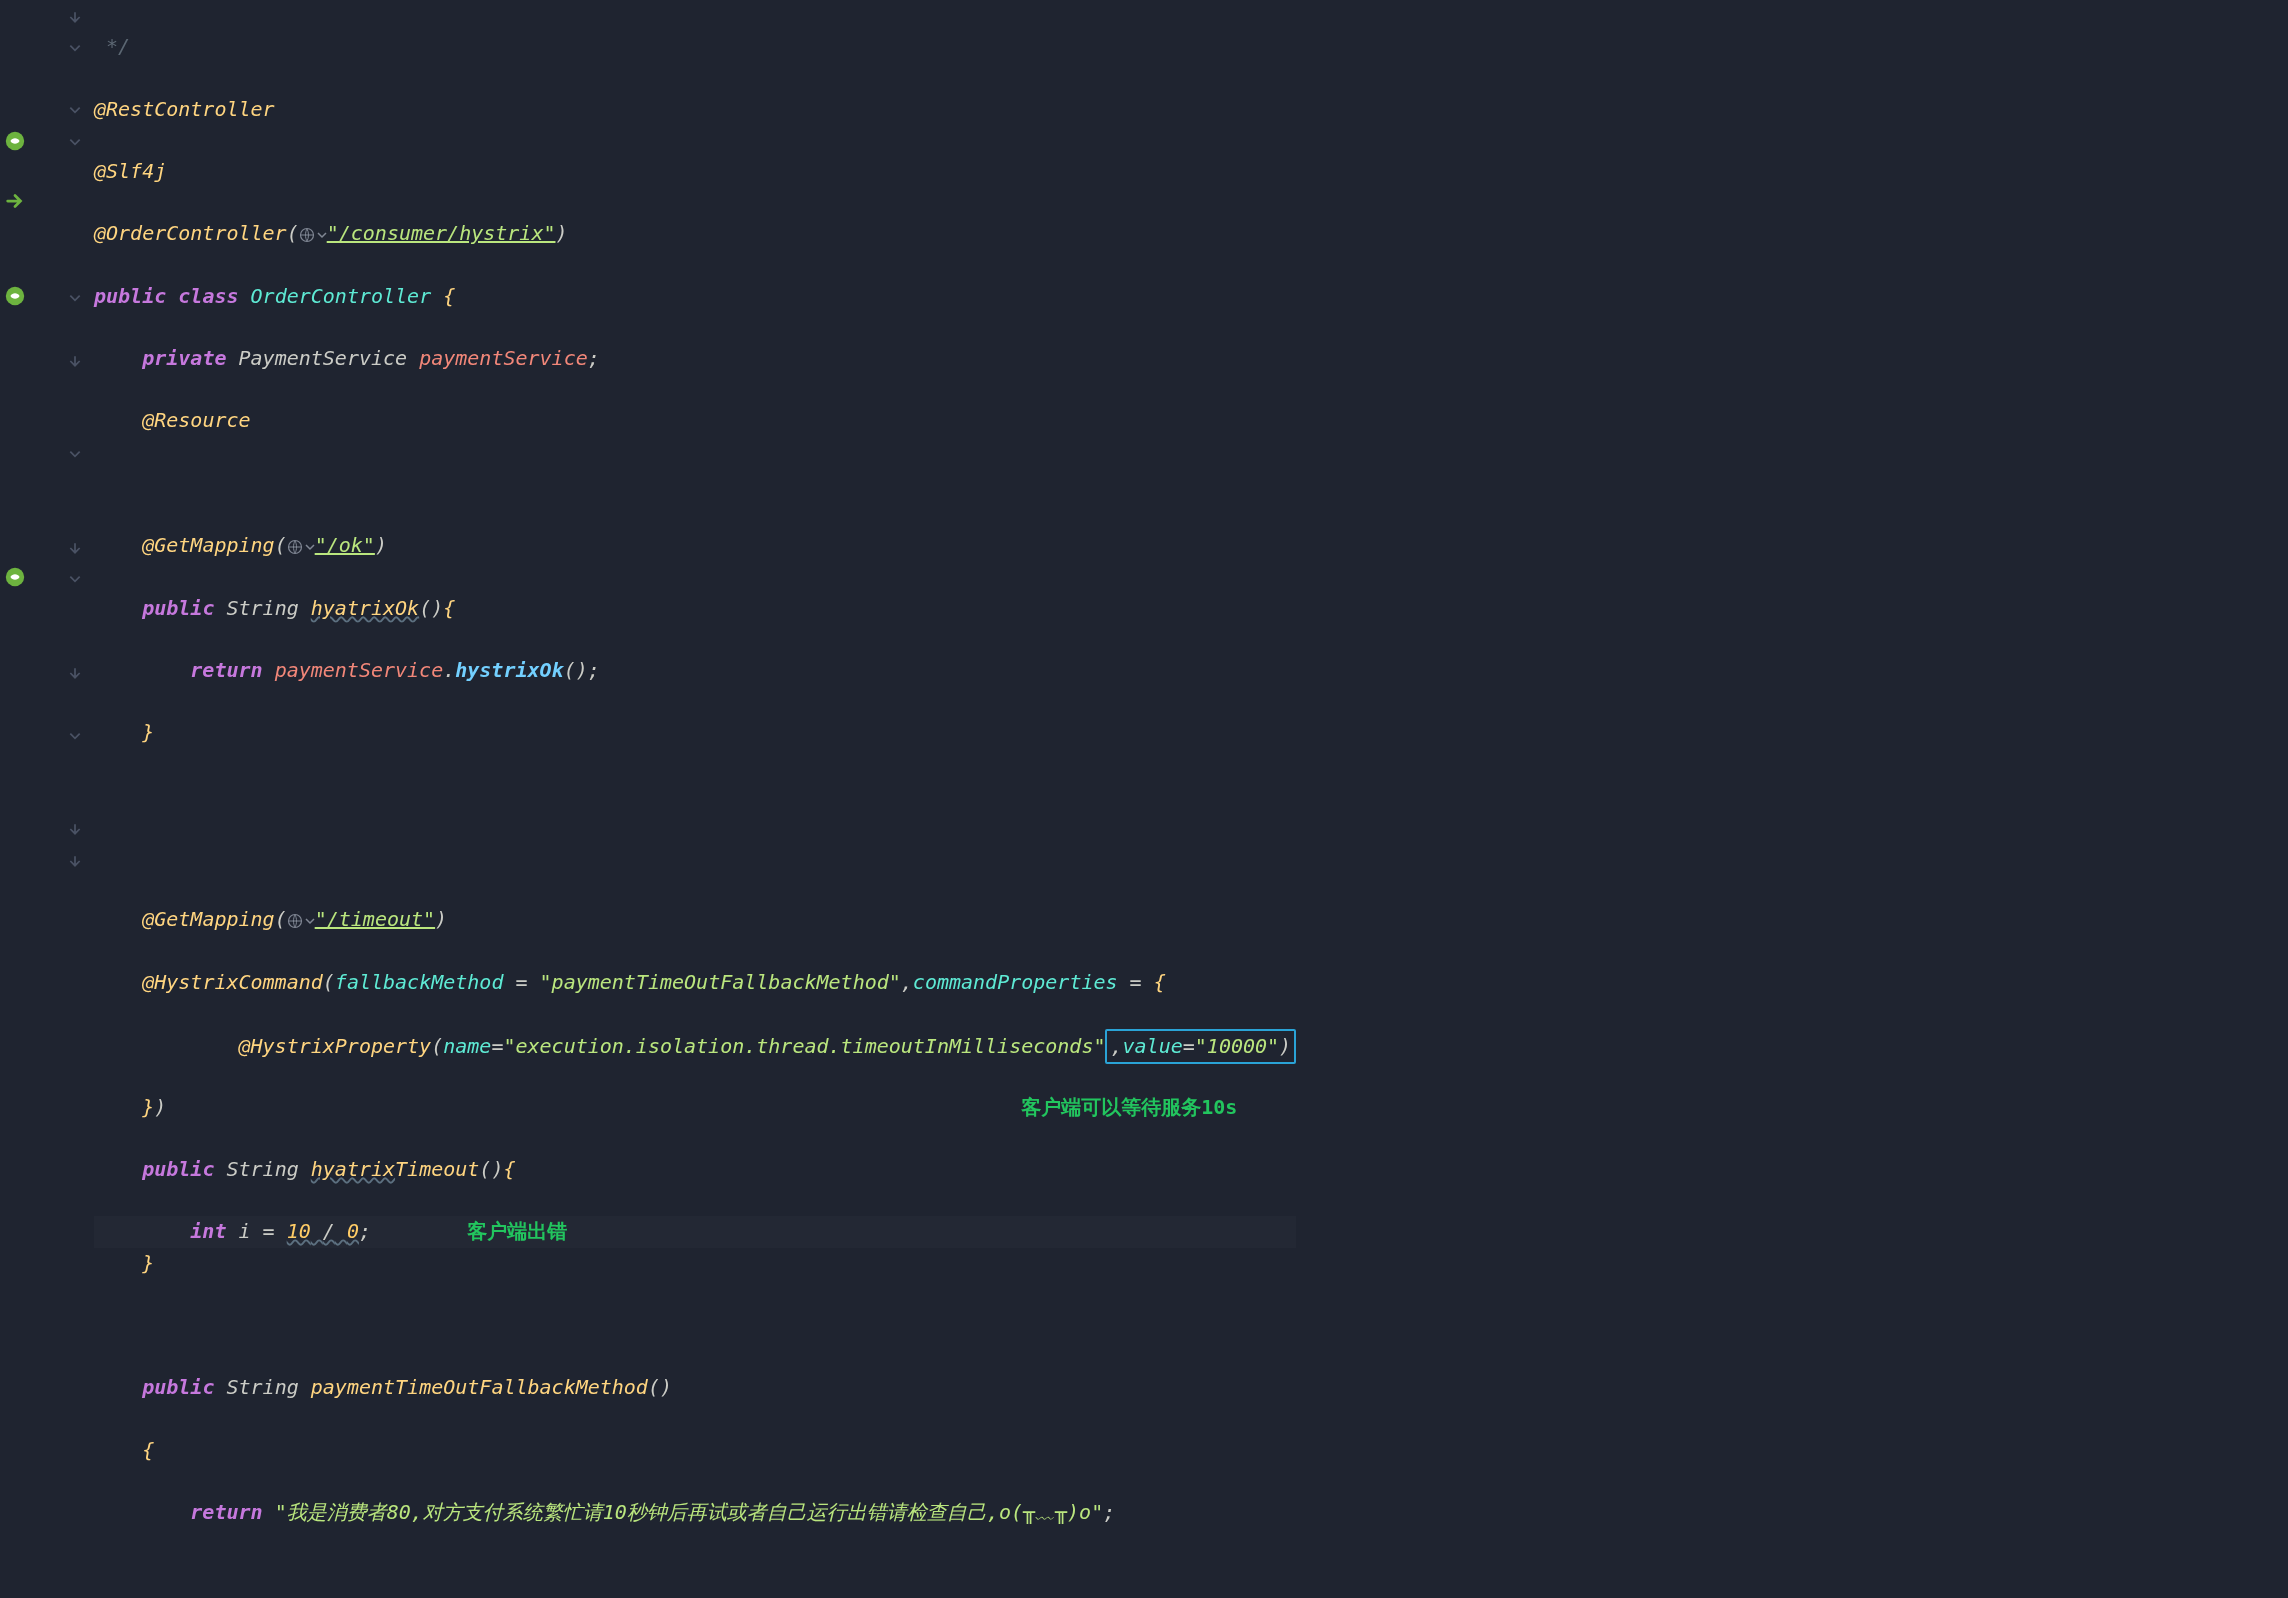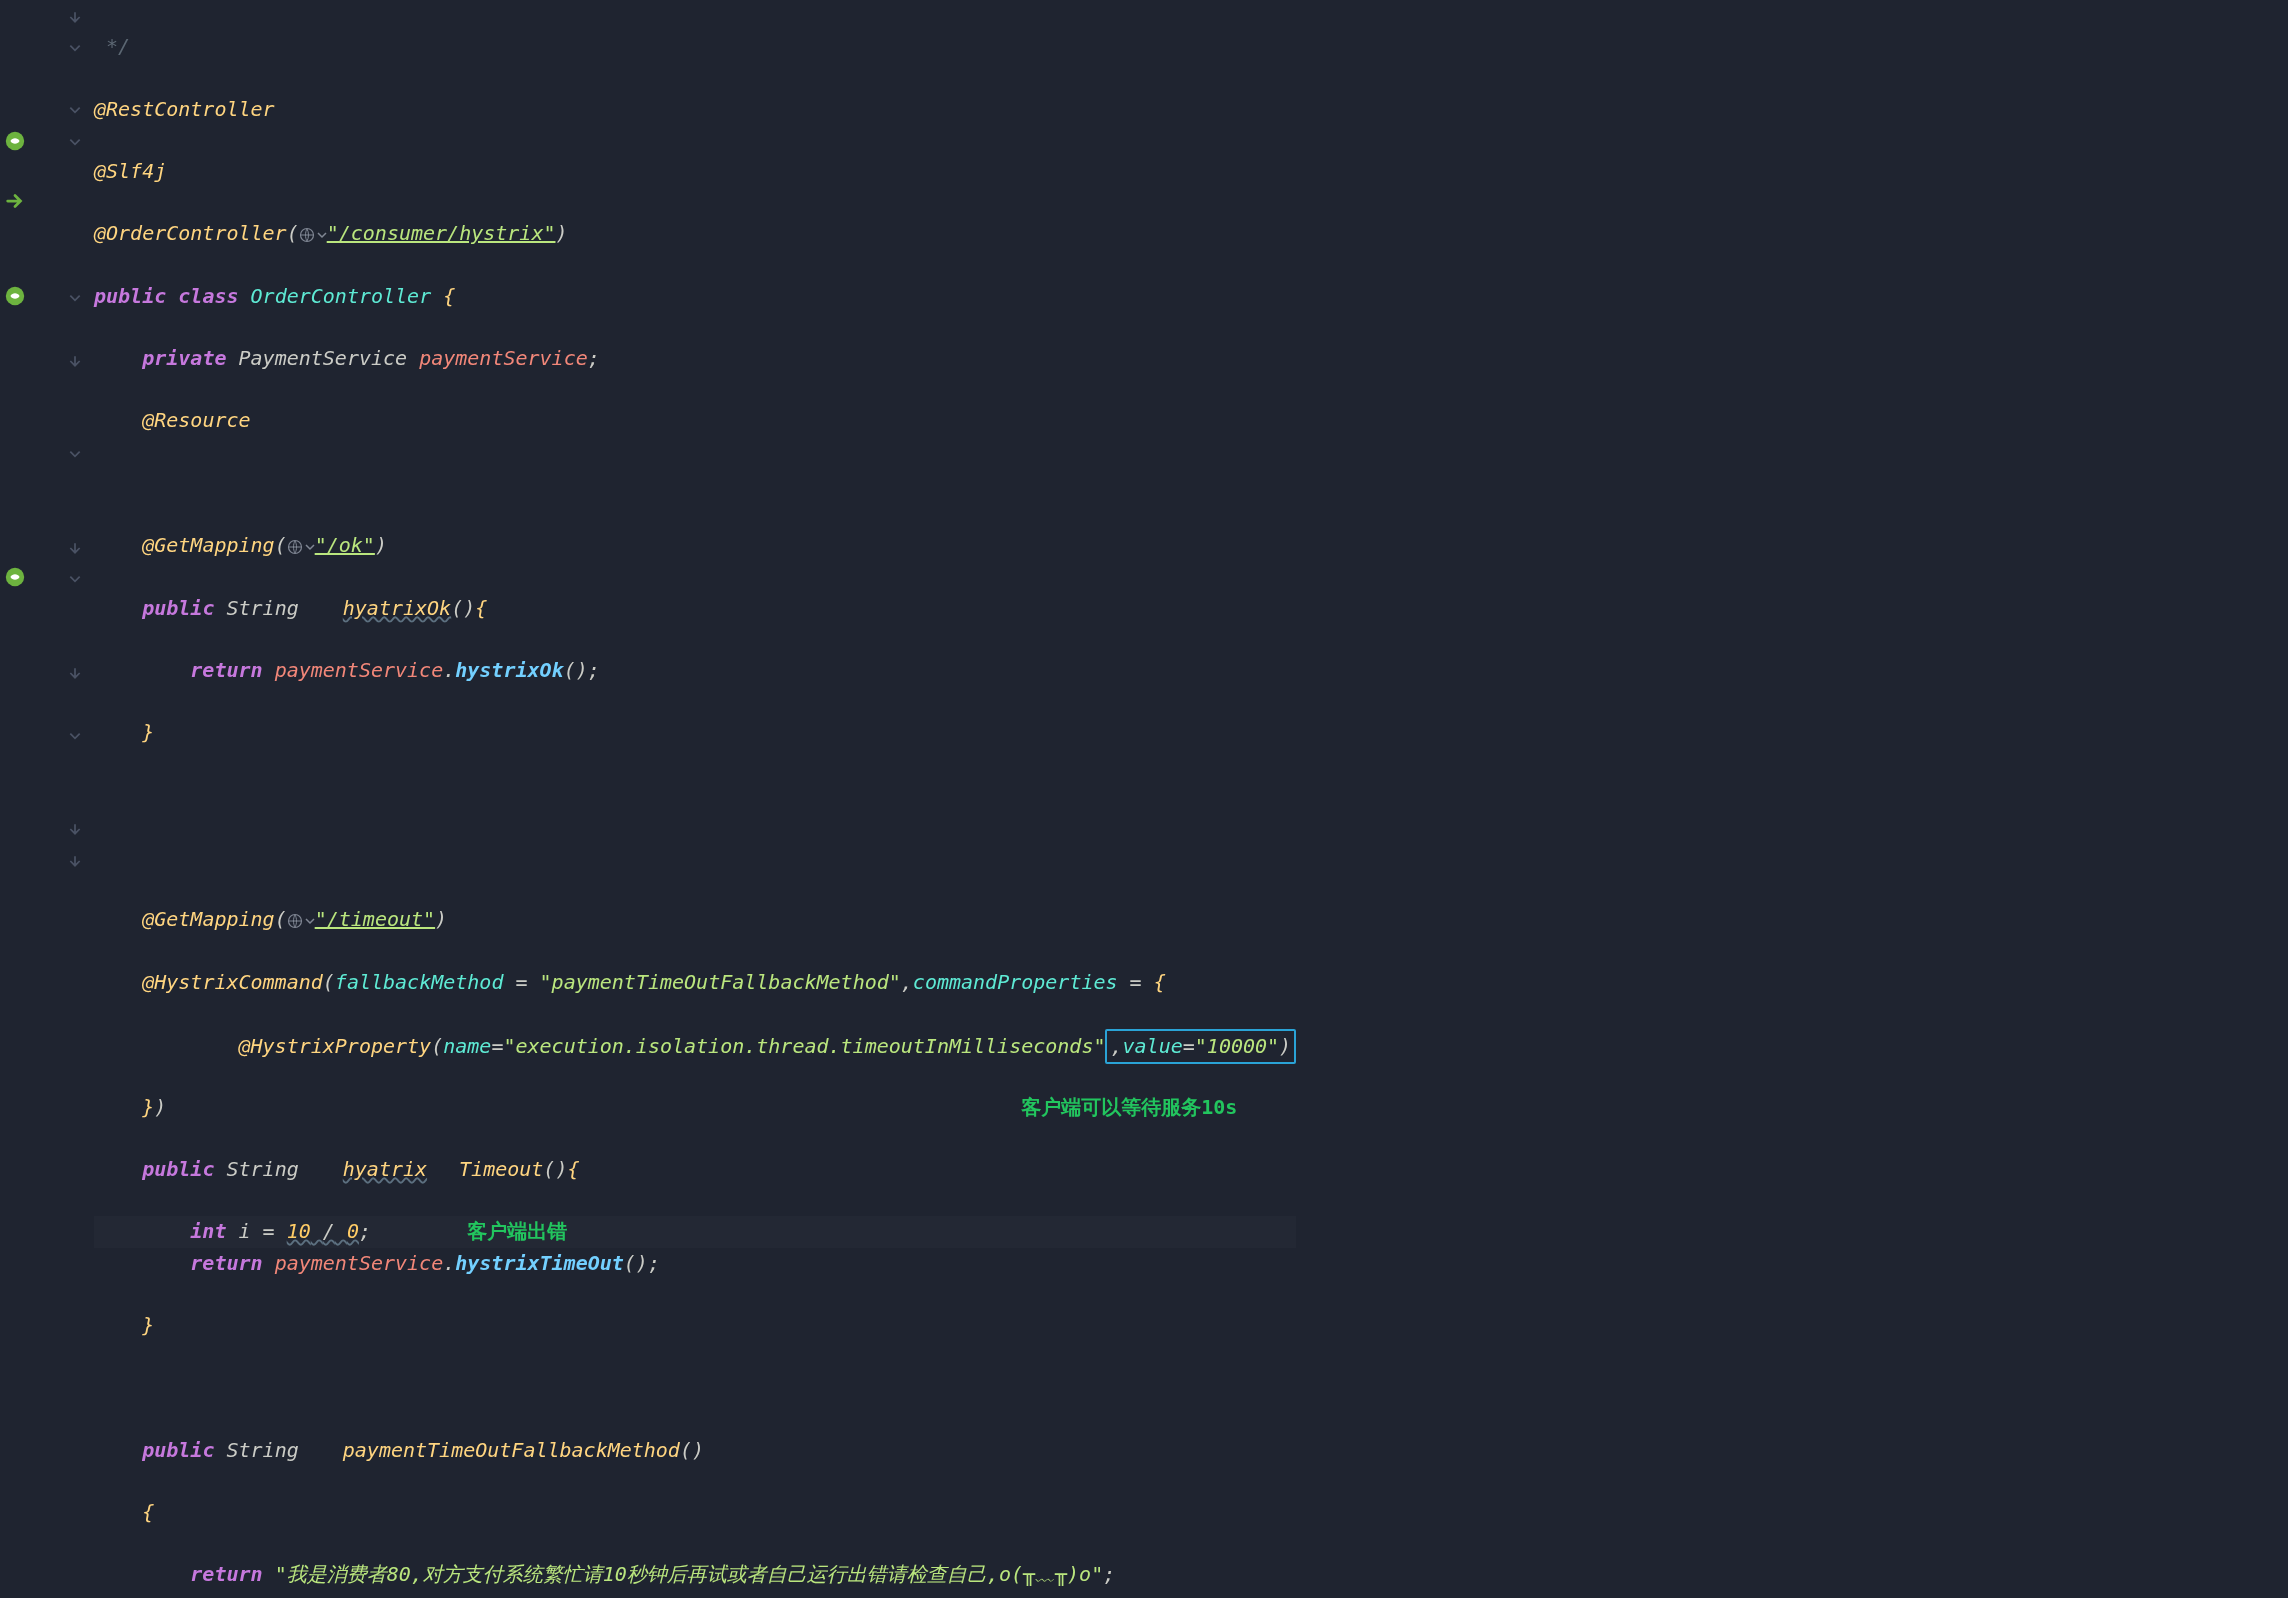"hyatrixOk" .c-methoddef { margin-left: 32px -> none }
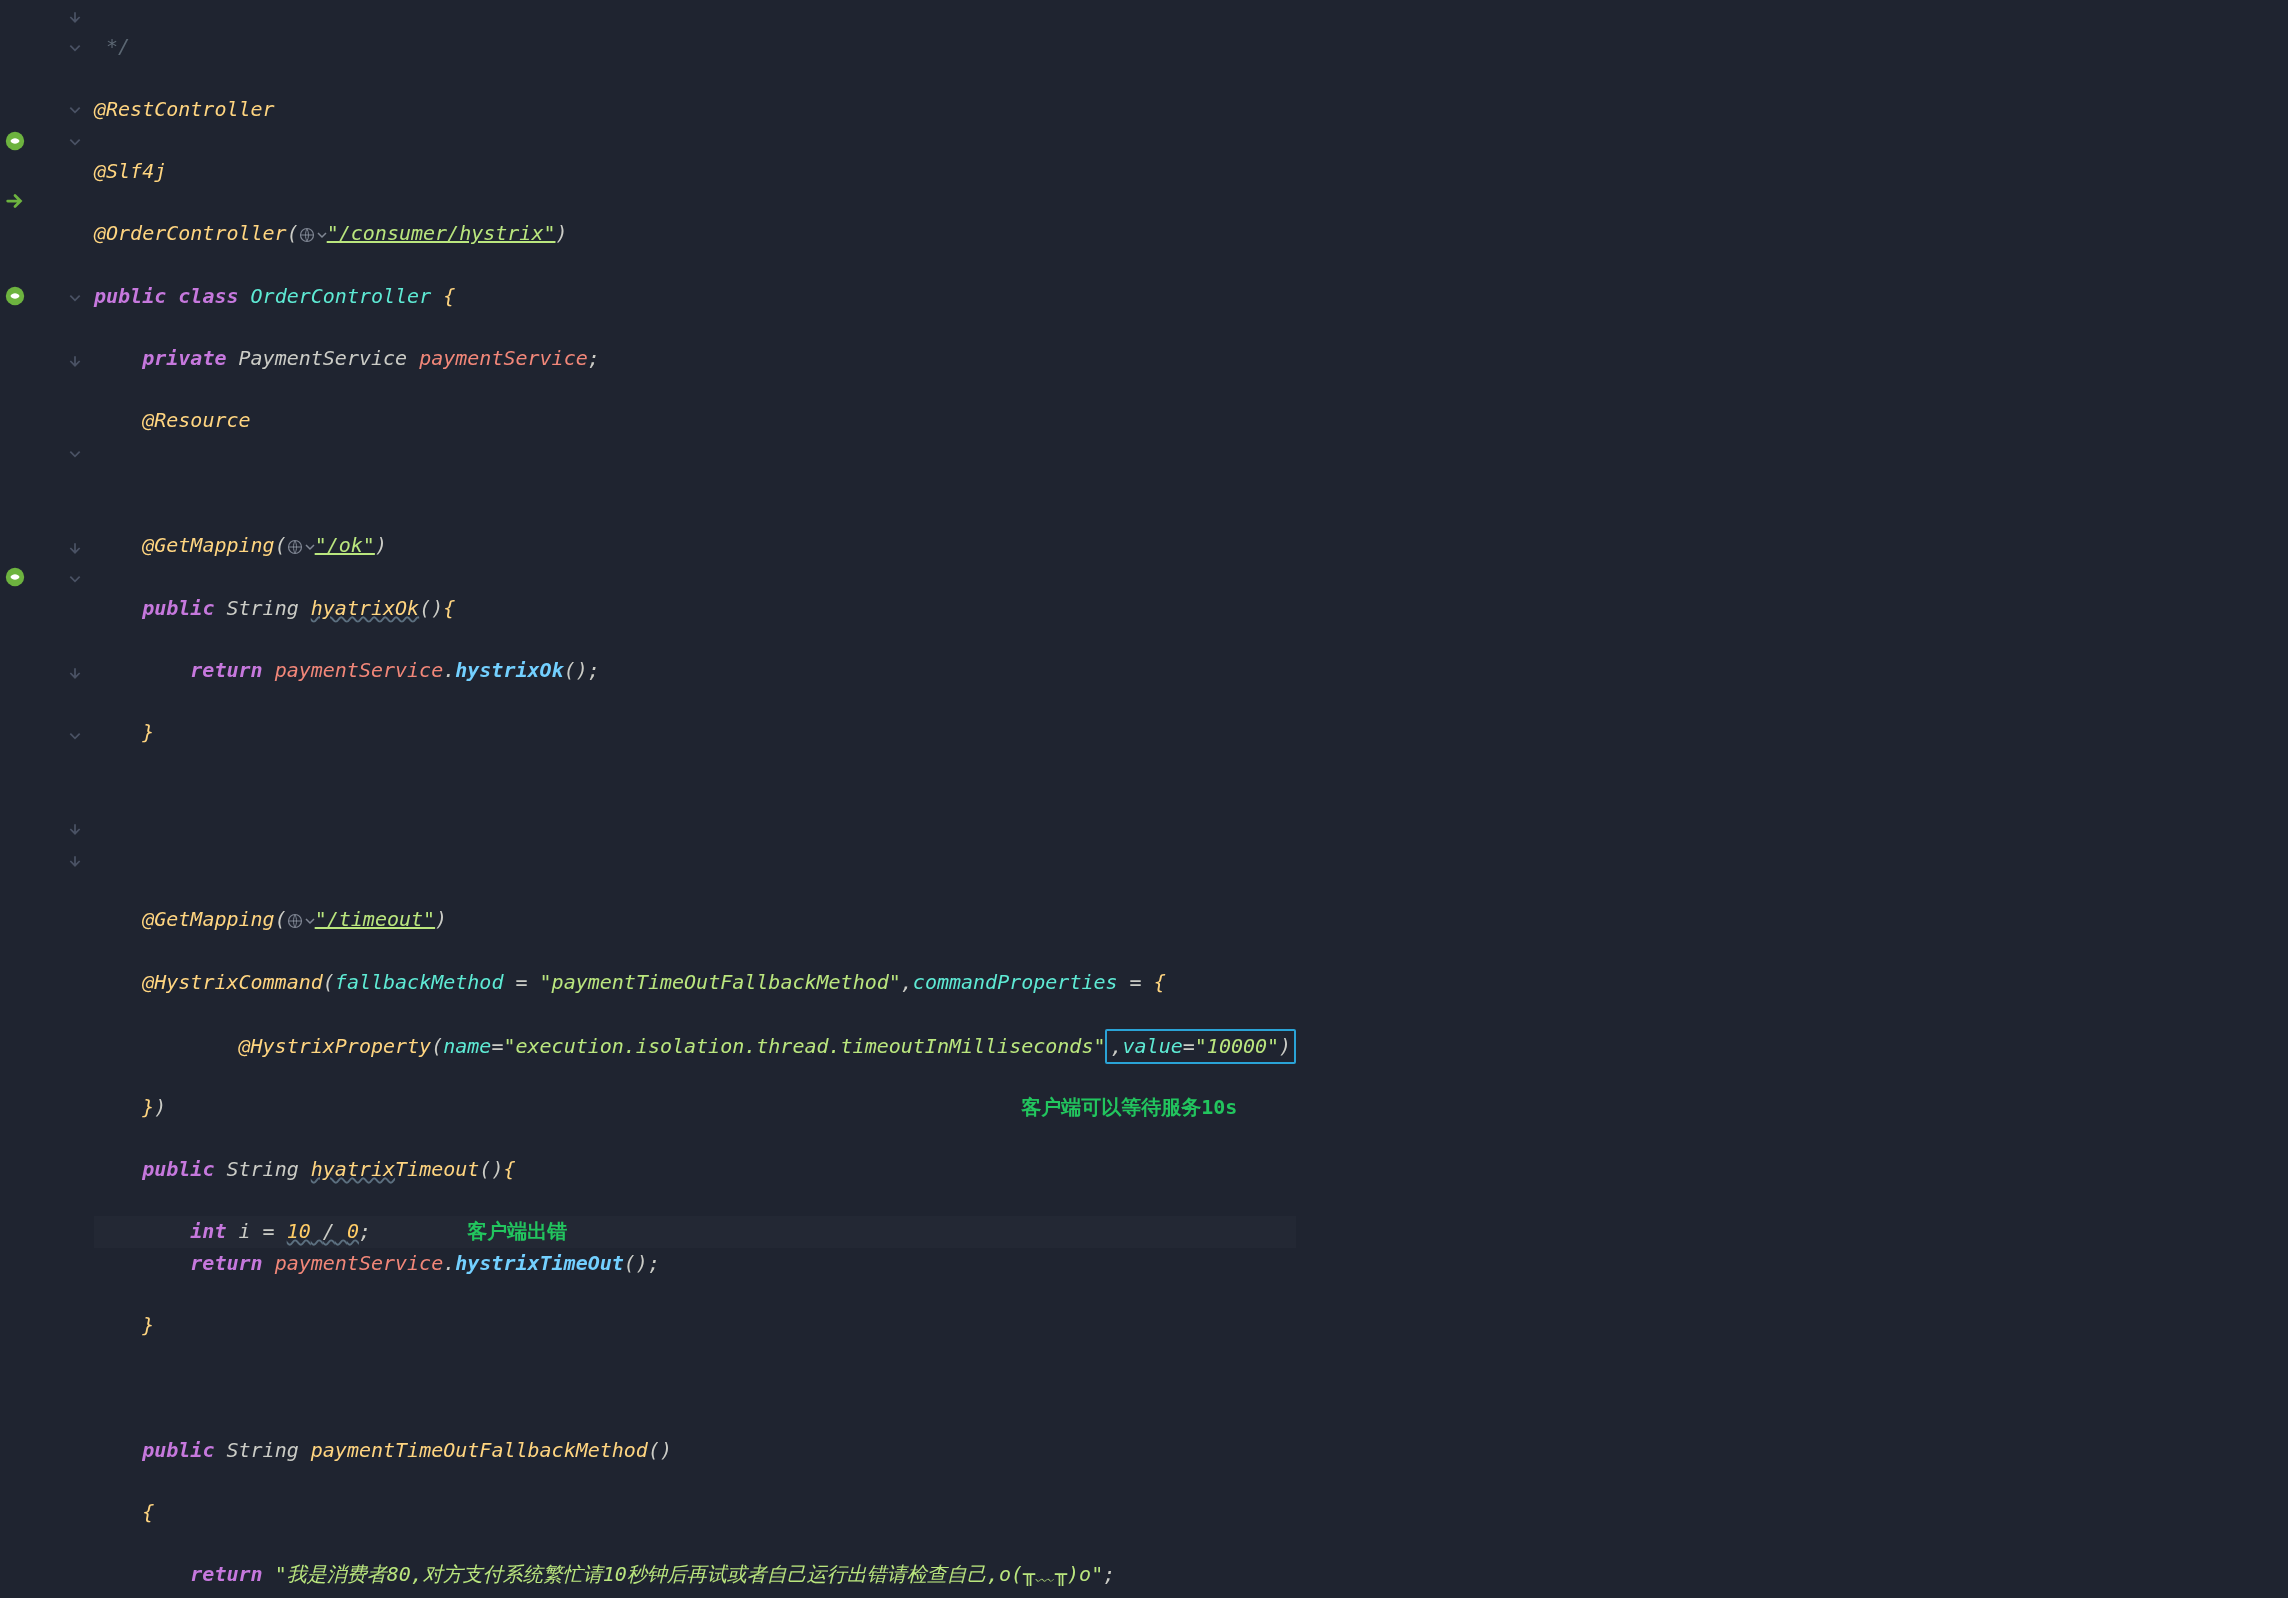"return paymentService.hystrixTimeOut();" div.line { html: <div> <span>return</span> <span>paymentService</span><span>.</span><span>hystrixTimeOut</span><span>()</span><span>;</span></div> -> none }
